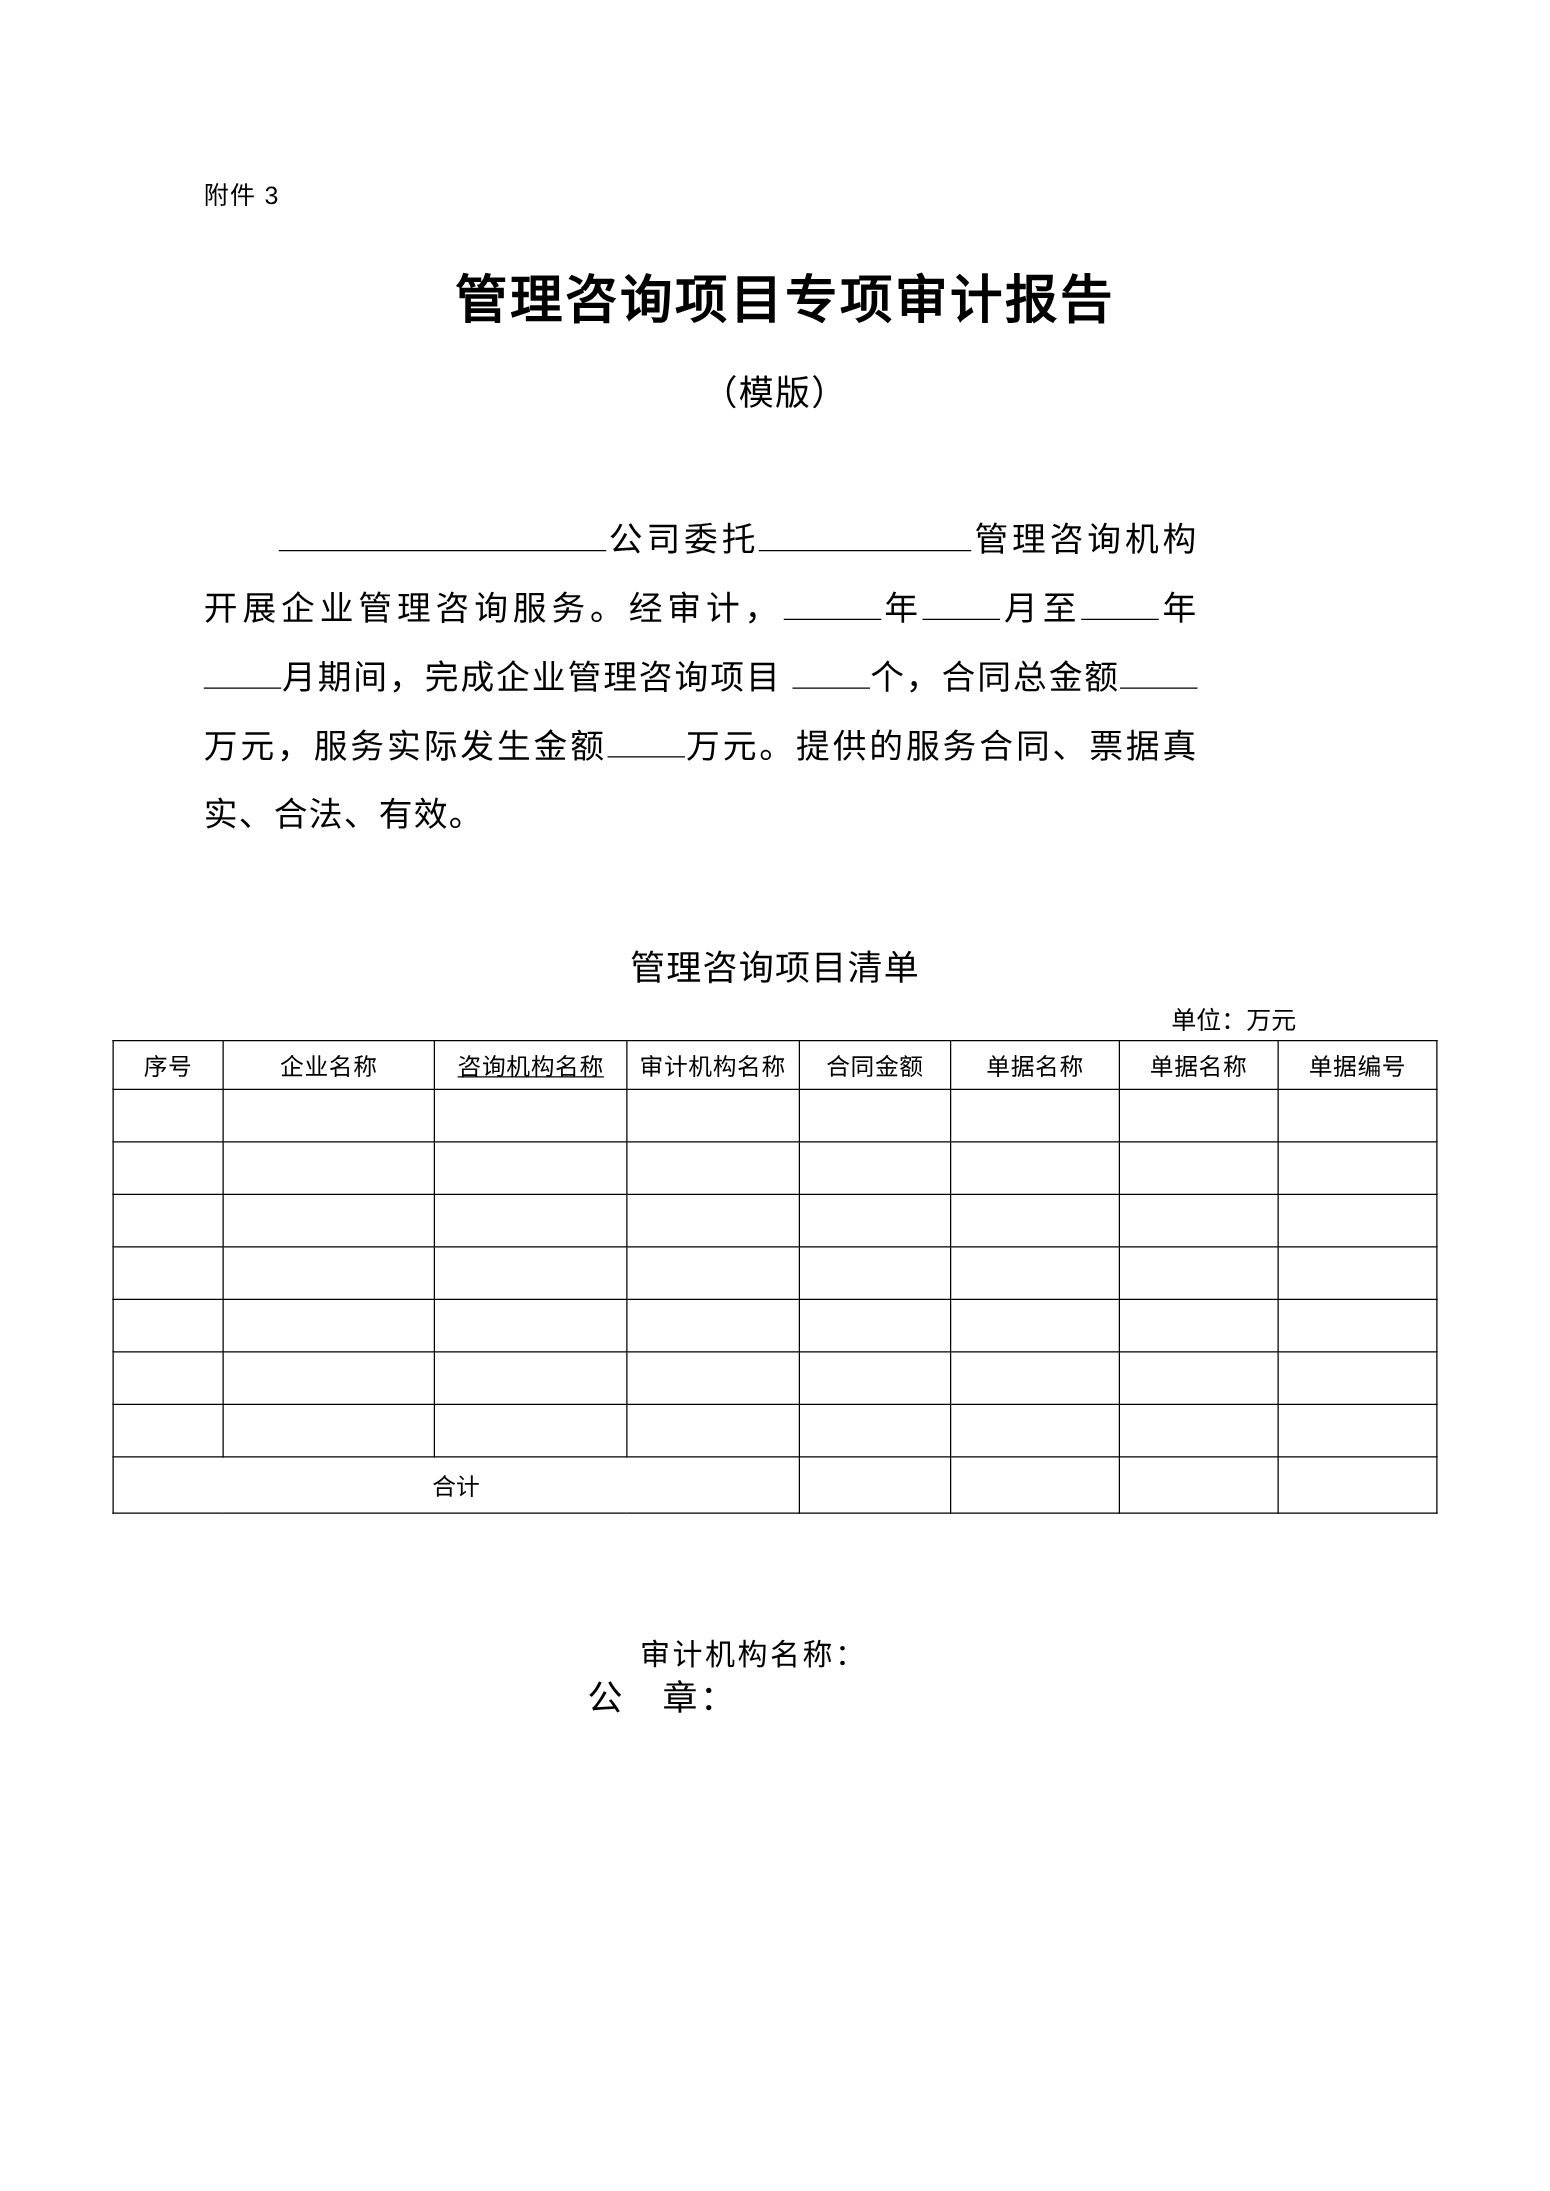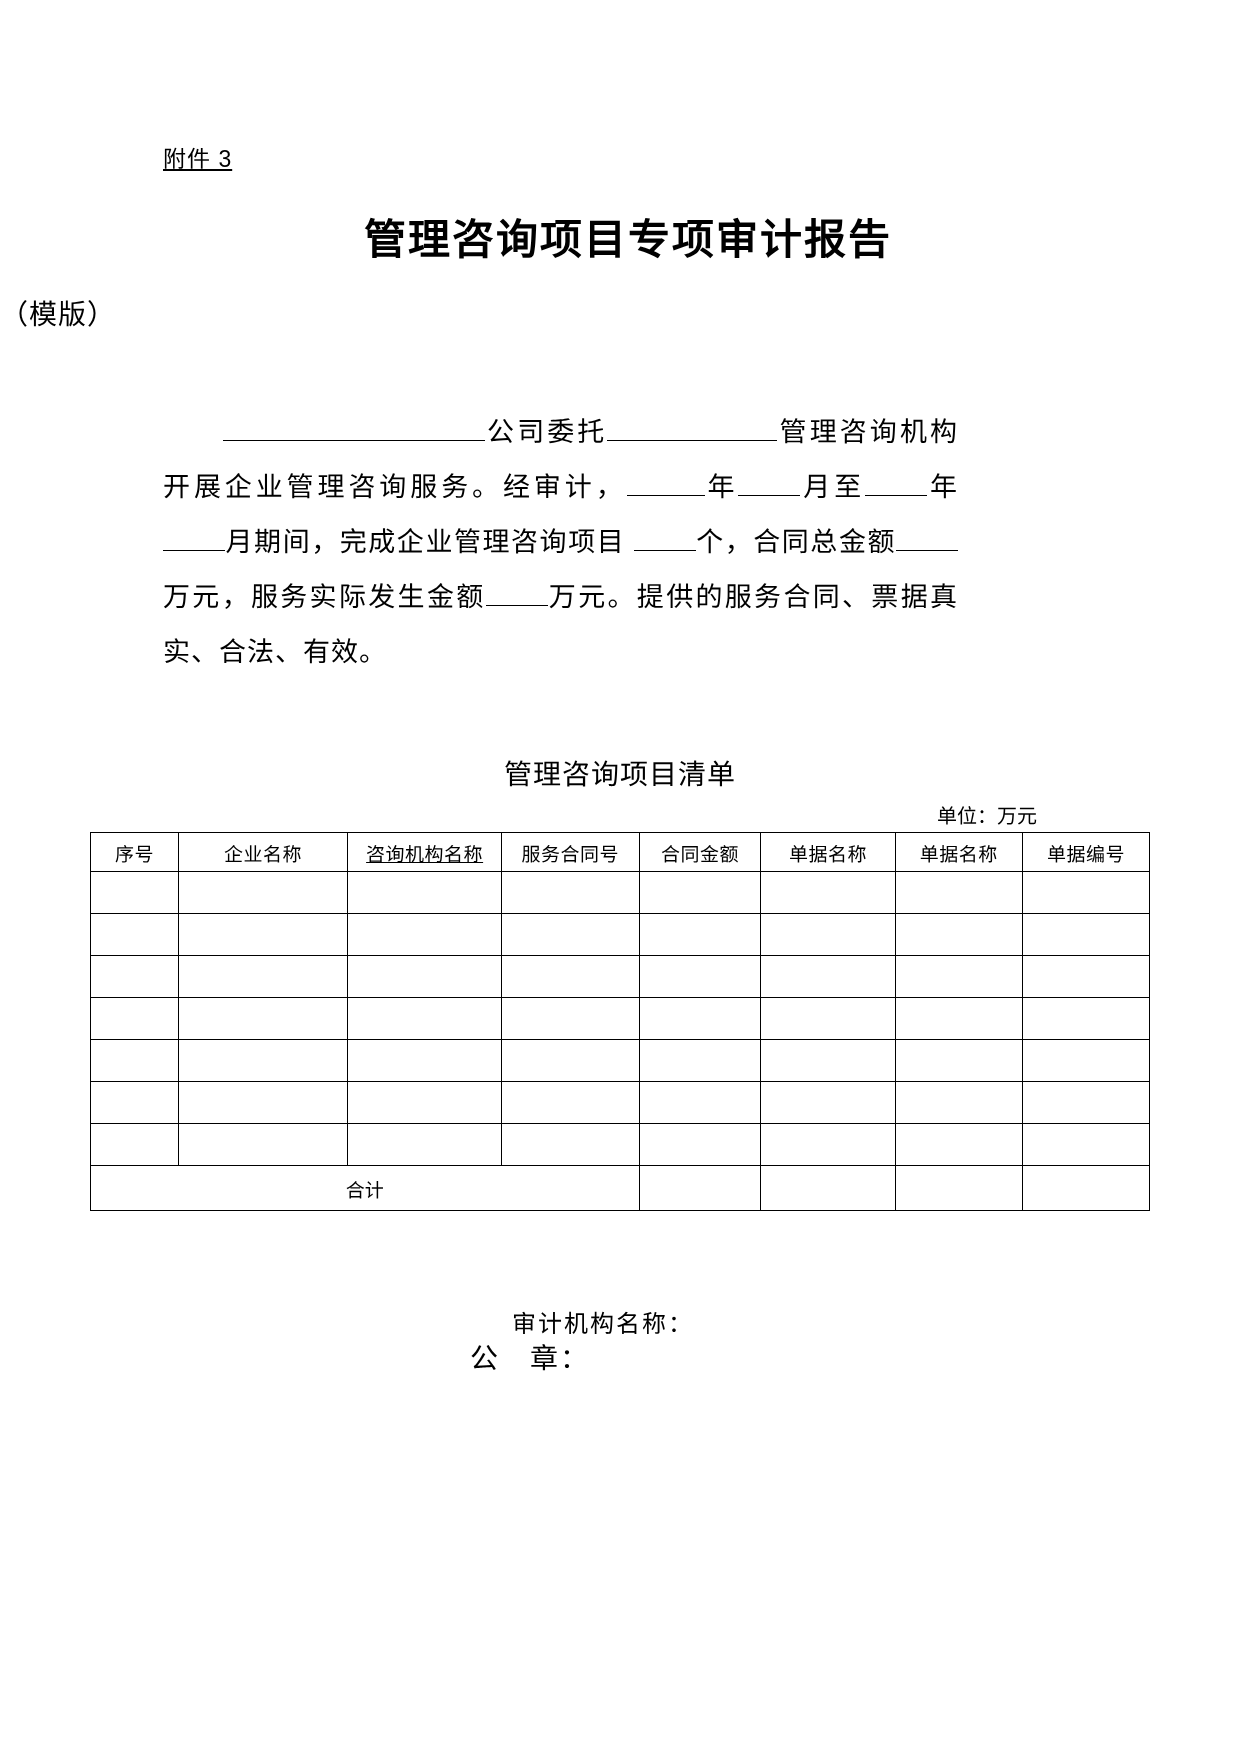"附件 3" .attachment-label { font-size: 23px -> 20px; text-decoration: underline -> none }
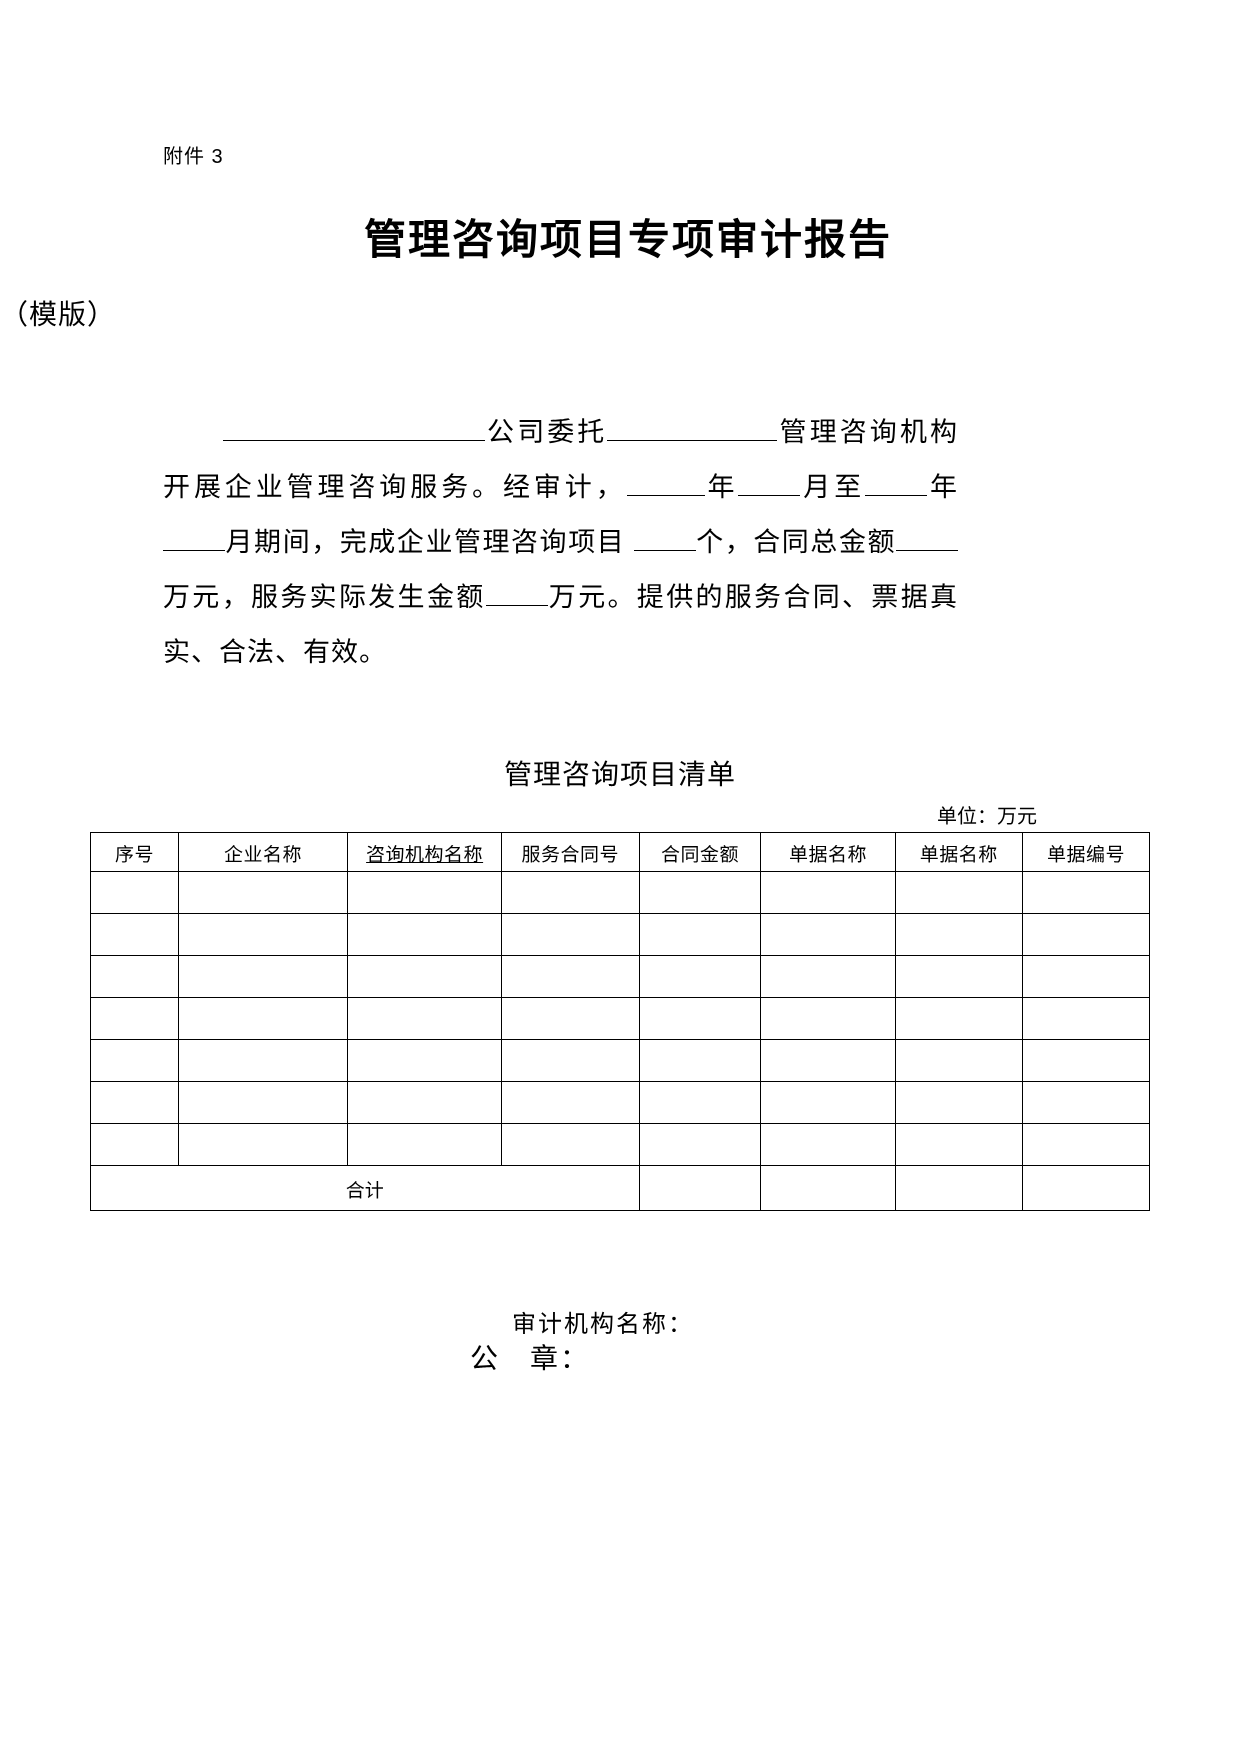"（模版）" .doc-subtitle { text-align: left -> center }
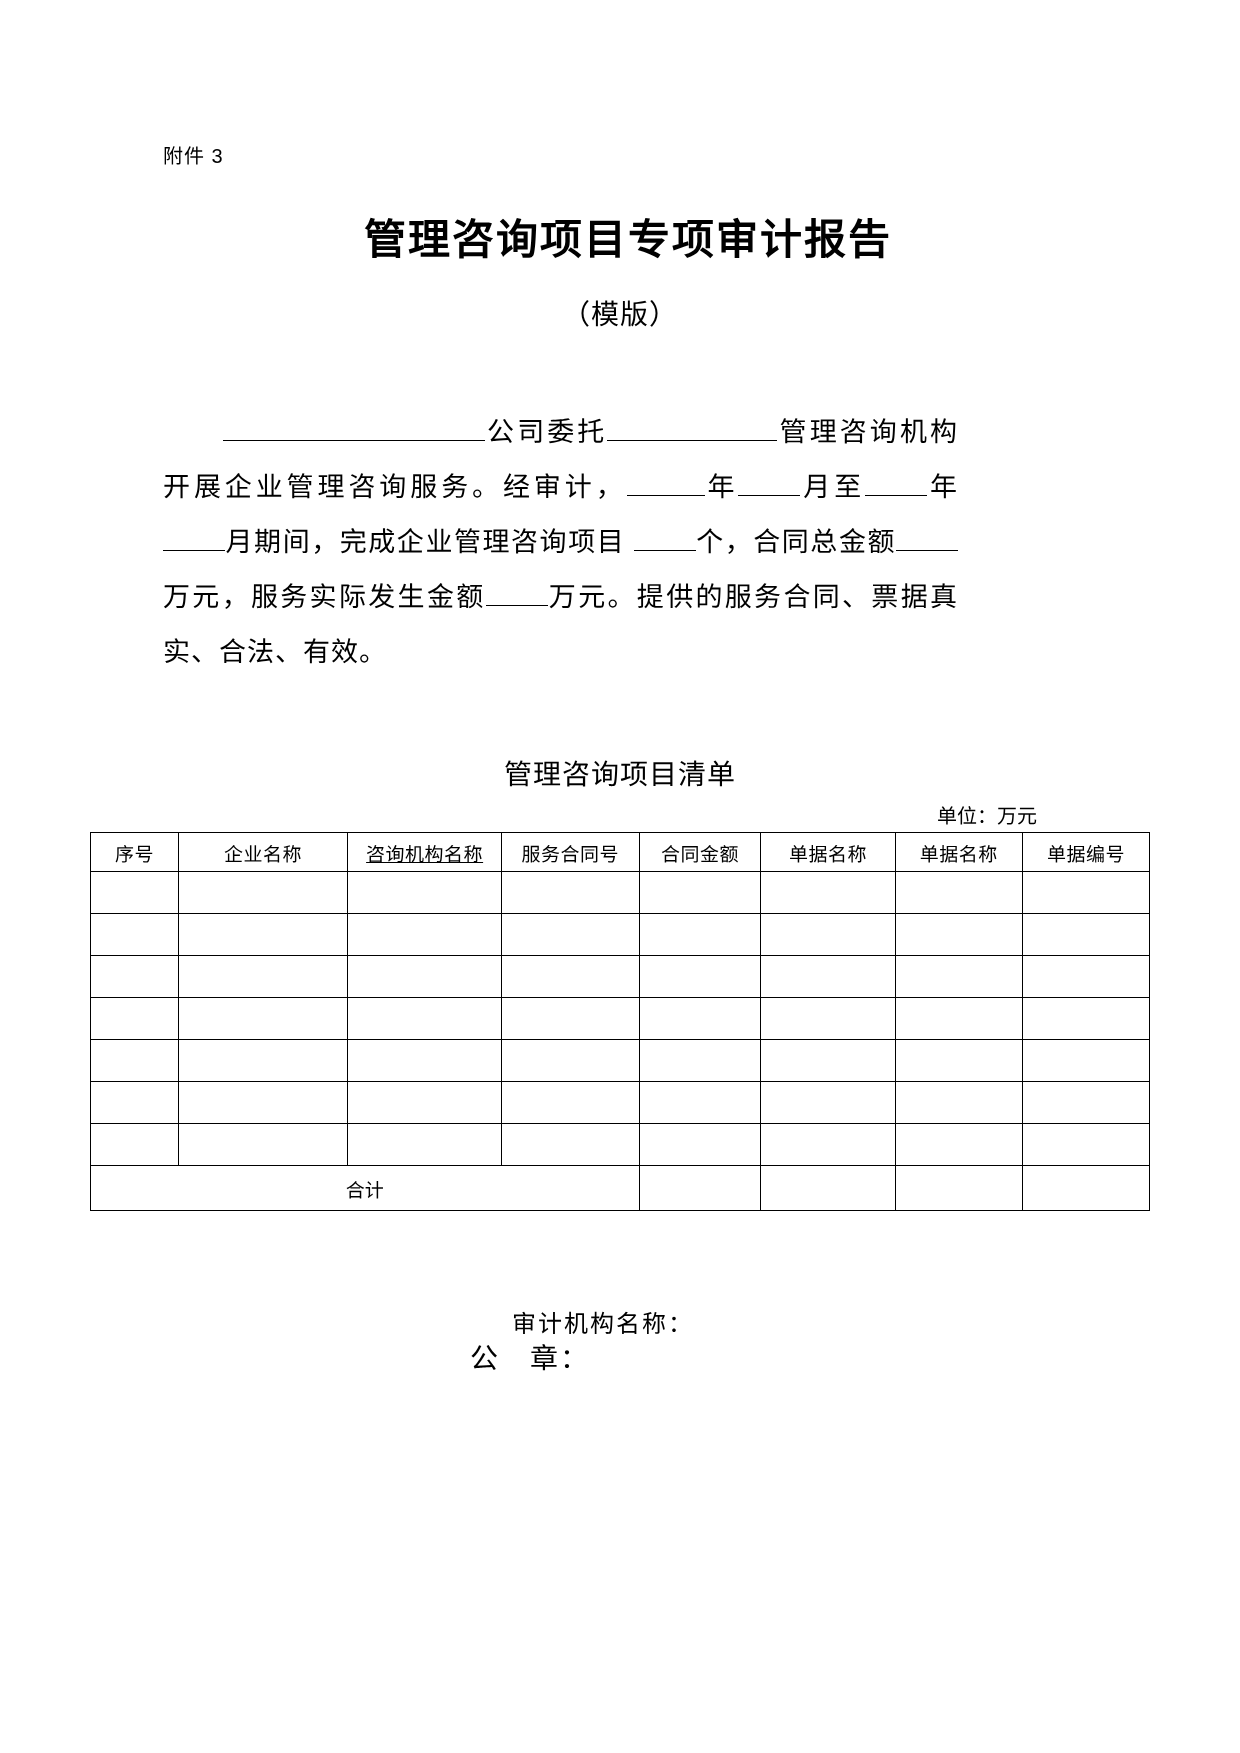"服务合同号" th.col-cno { text: 服务合同号 -> 审计机构名称 }
